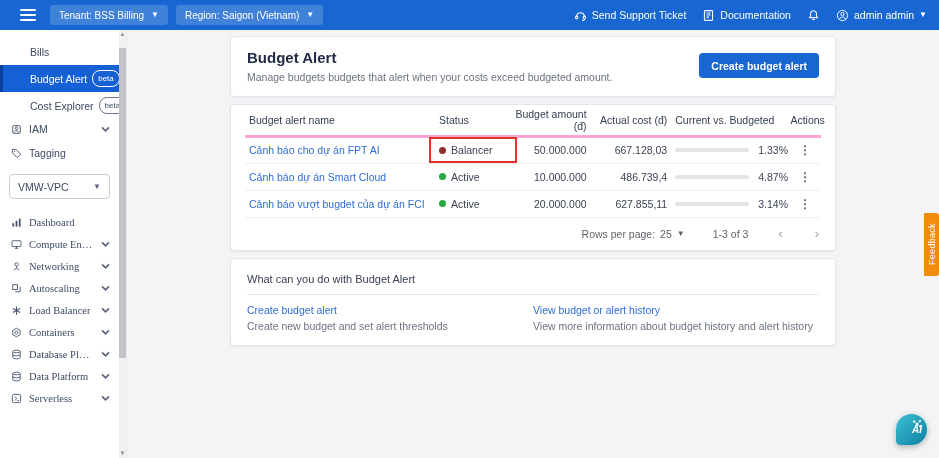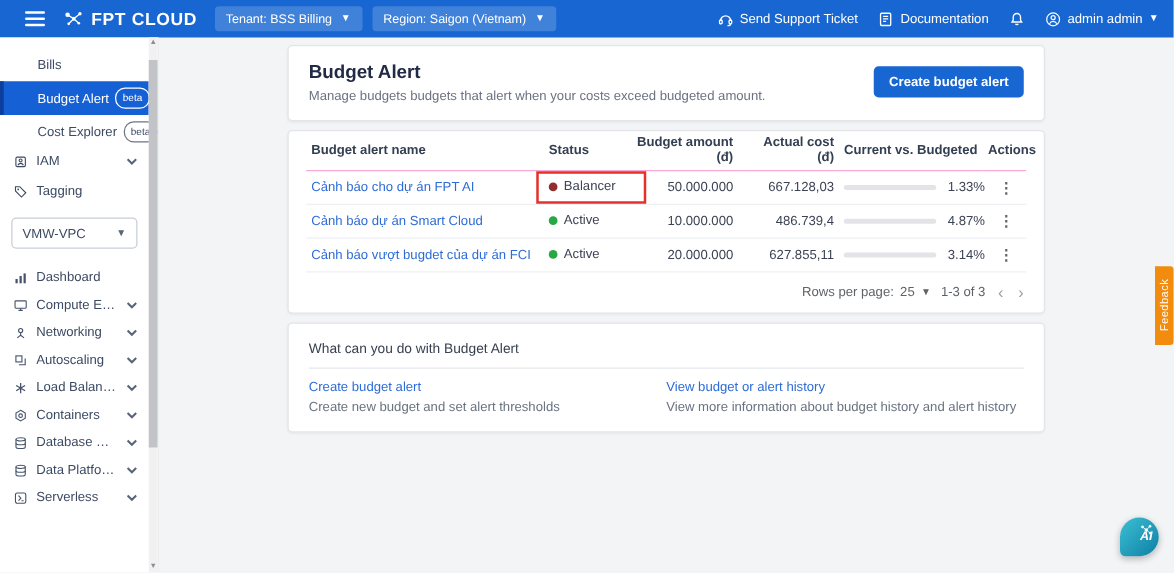"FPT CLOUD" div.brand { html: <div> <svg> <g> <path></path> </g> <g> <circle></circle> <circle></circle> <circle></circle> <circle></circle> <circle></circle> </g> </svg> <span>FPT CLOUD</span> </div> -> none }
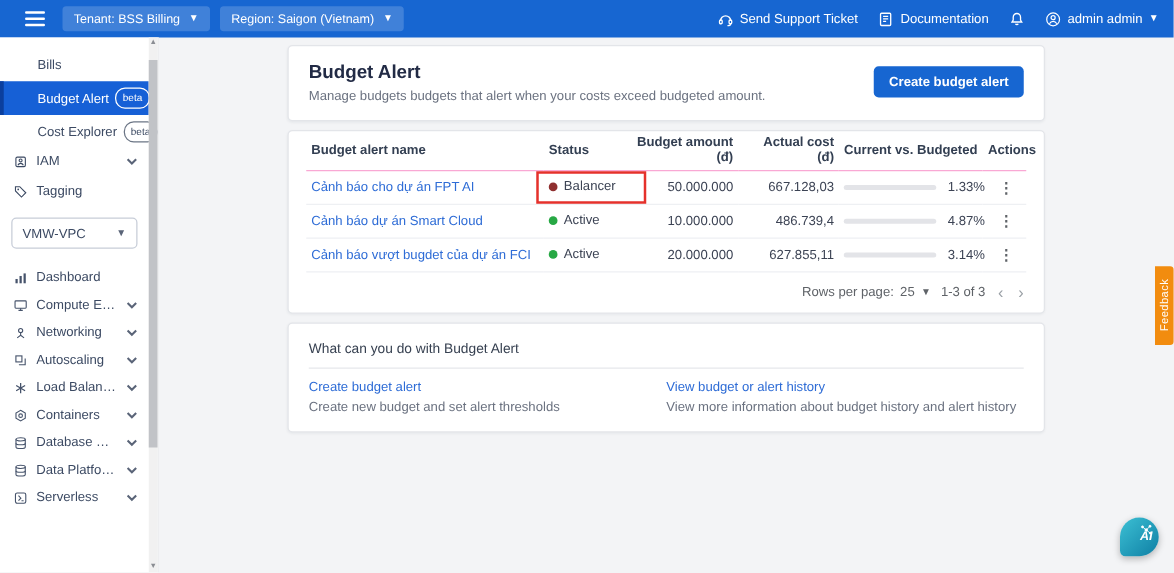"Budget alert name" th { border-bottom: 1px solid #f9a8d4 -> 3px solid #f9a8d4; font-weight: bold -> normal }
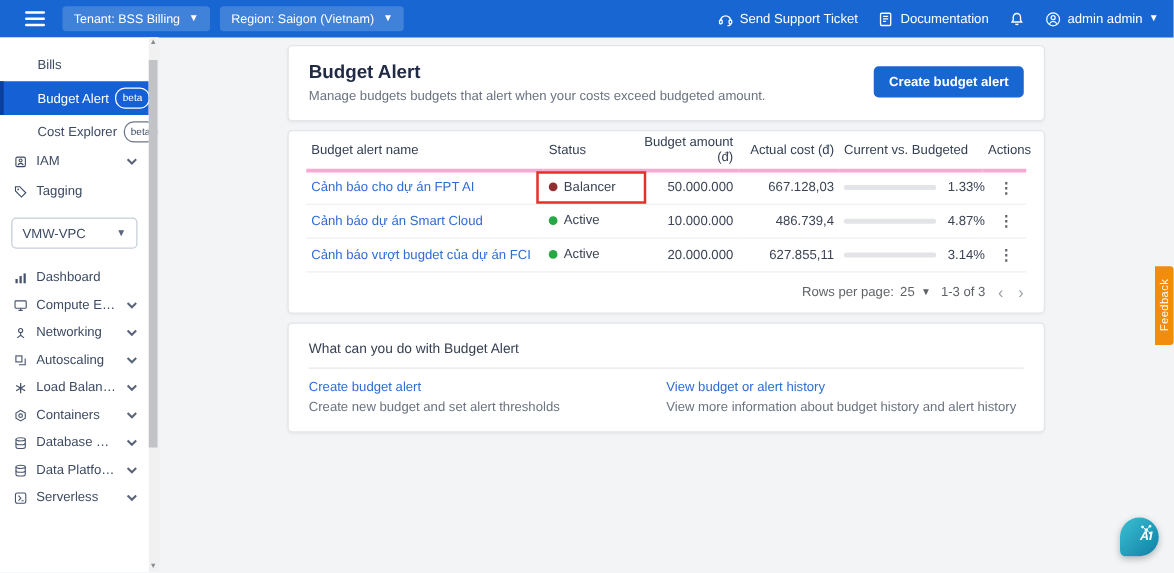"Dashboard" .nav-list { font-family: none -> Liberation Serif, serif }
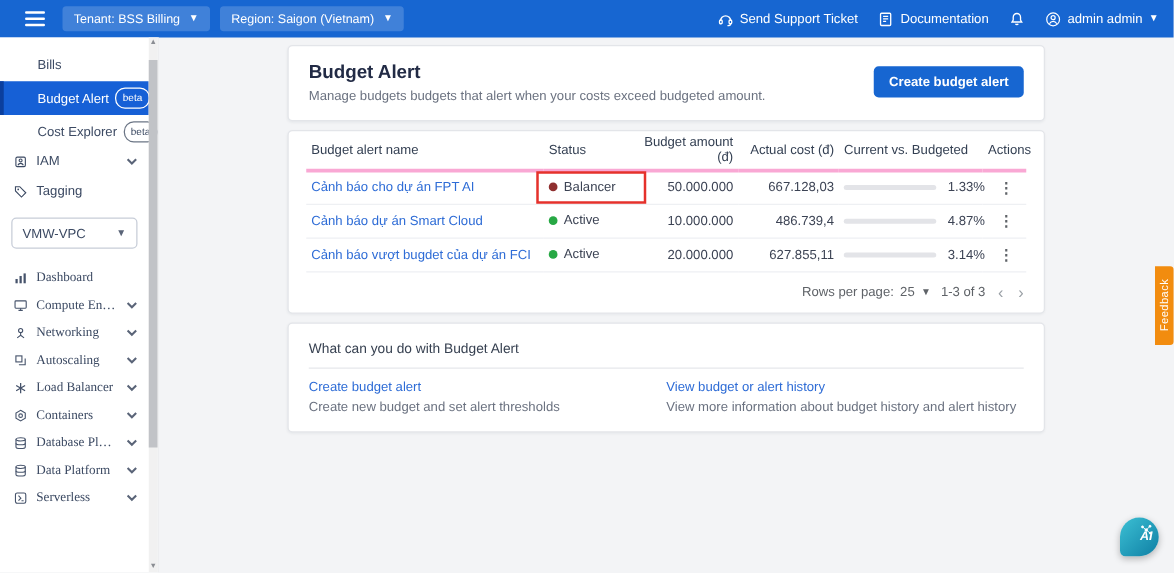"Rows per page:" .pagination { gap: 8px -> 28px }
